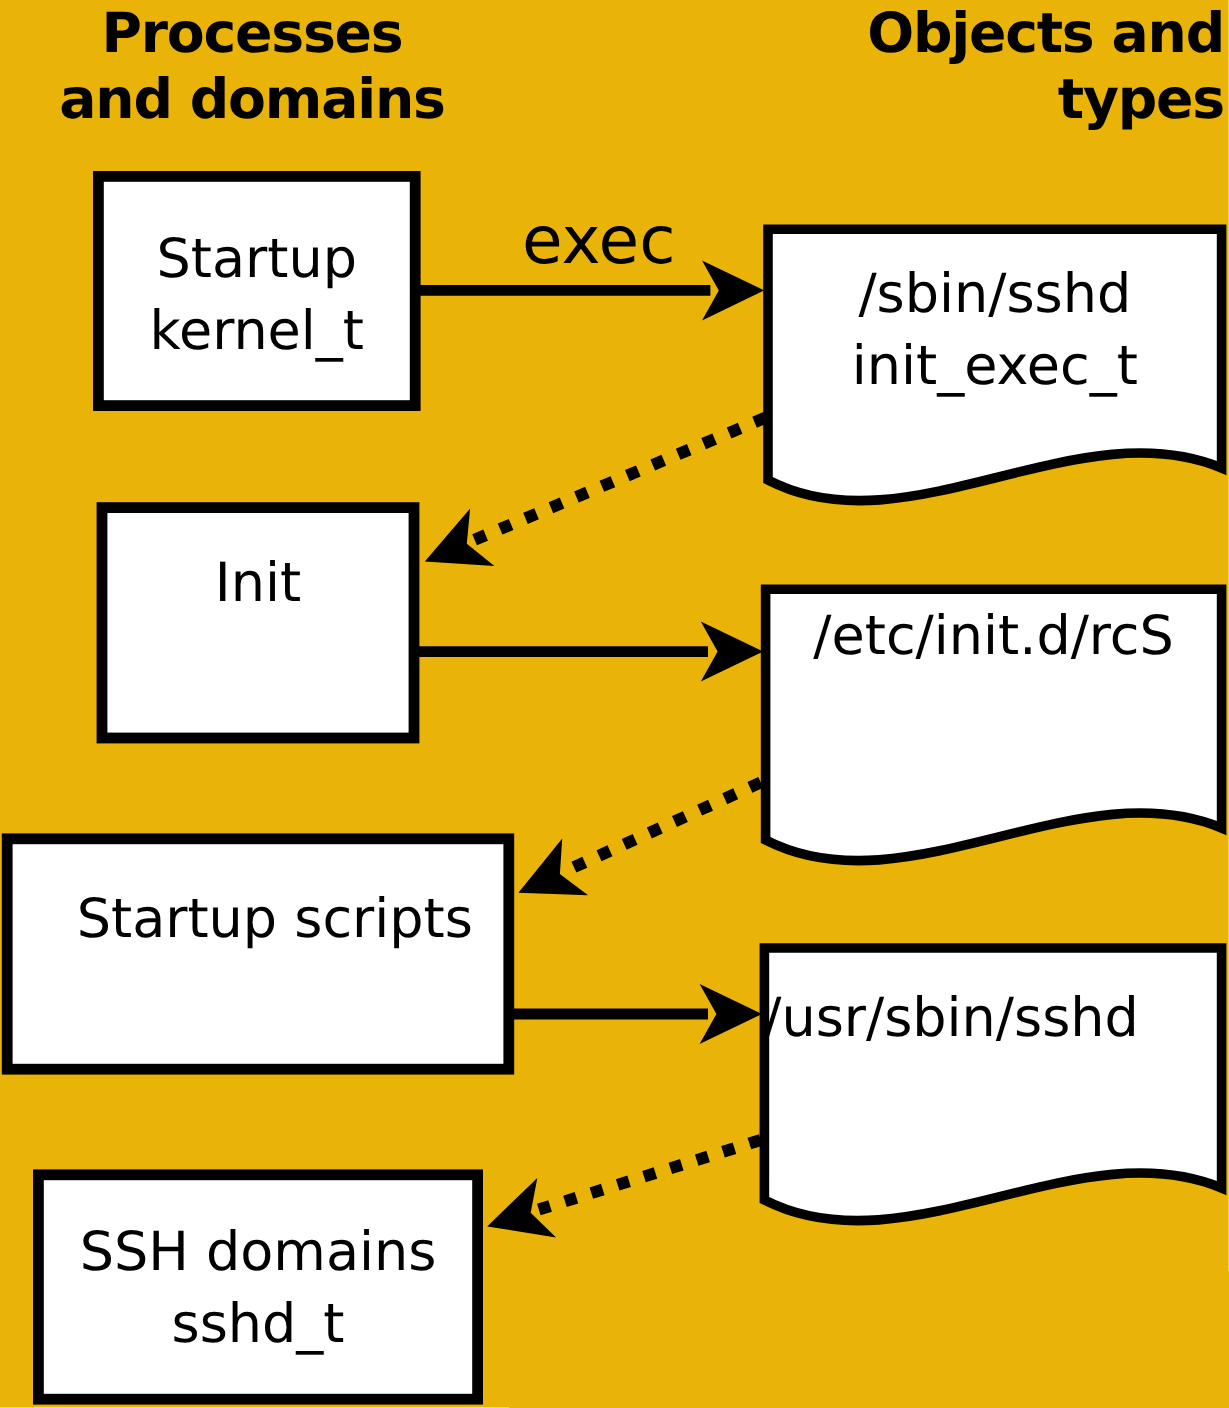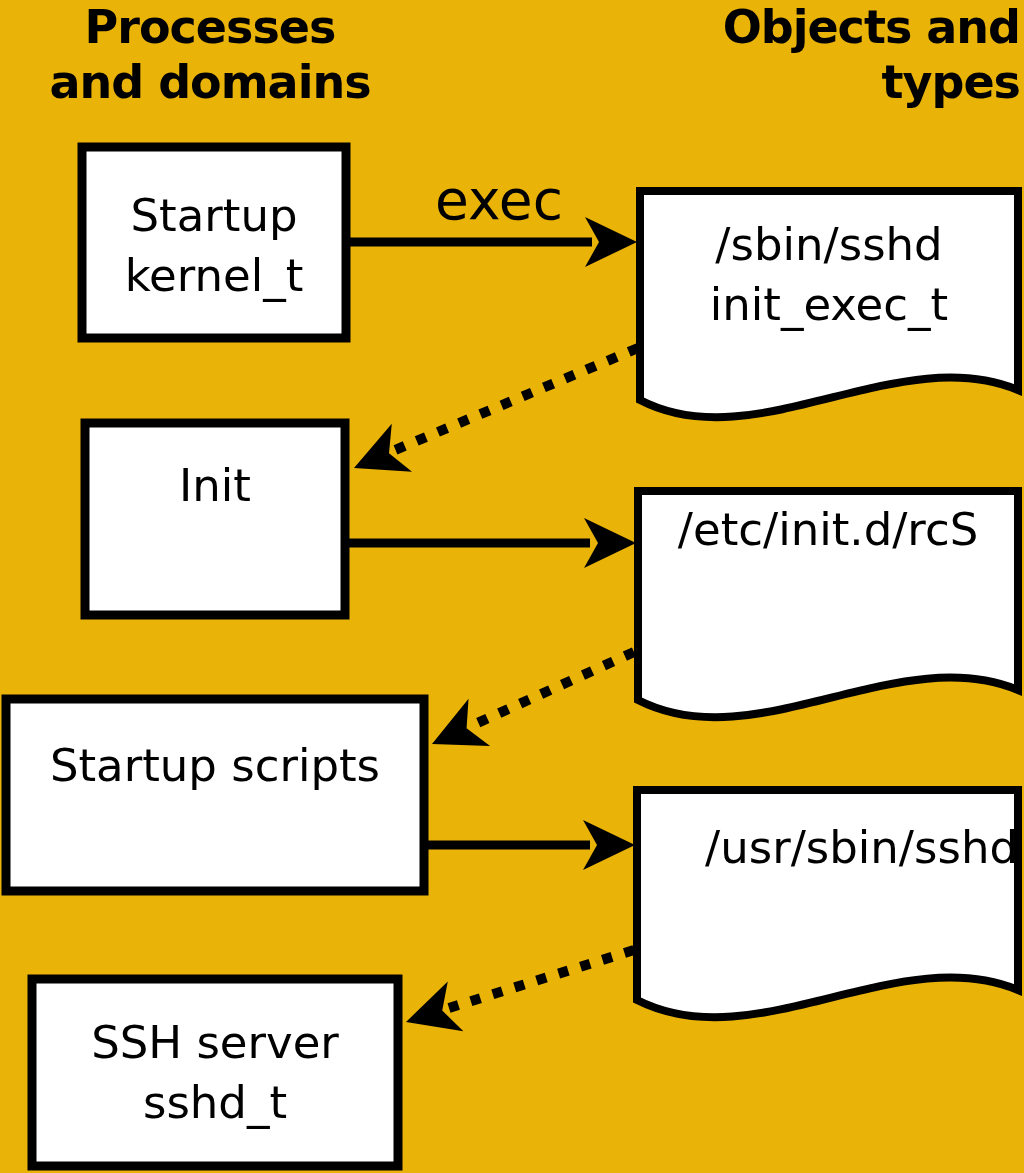"Startup scripts" div.txt { left: 6px -> 20px }
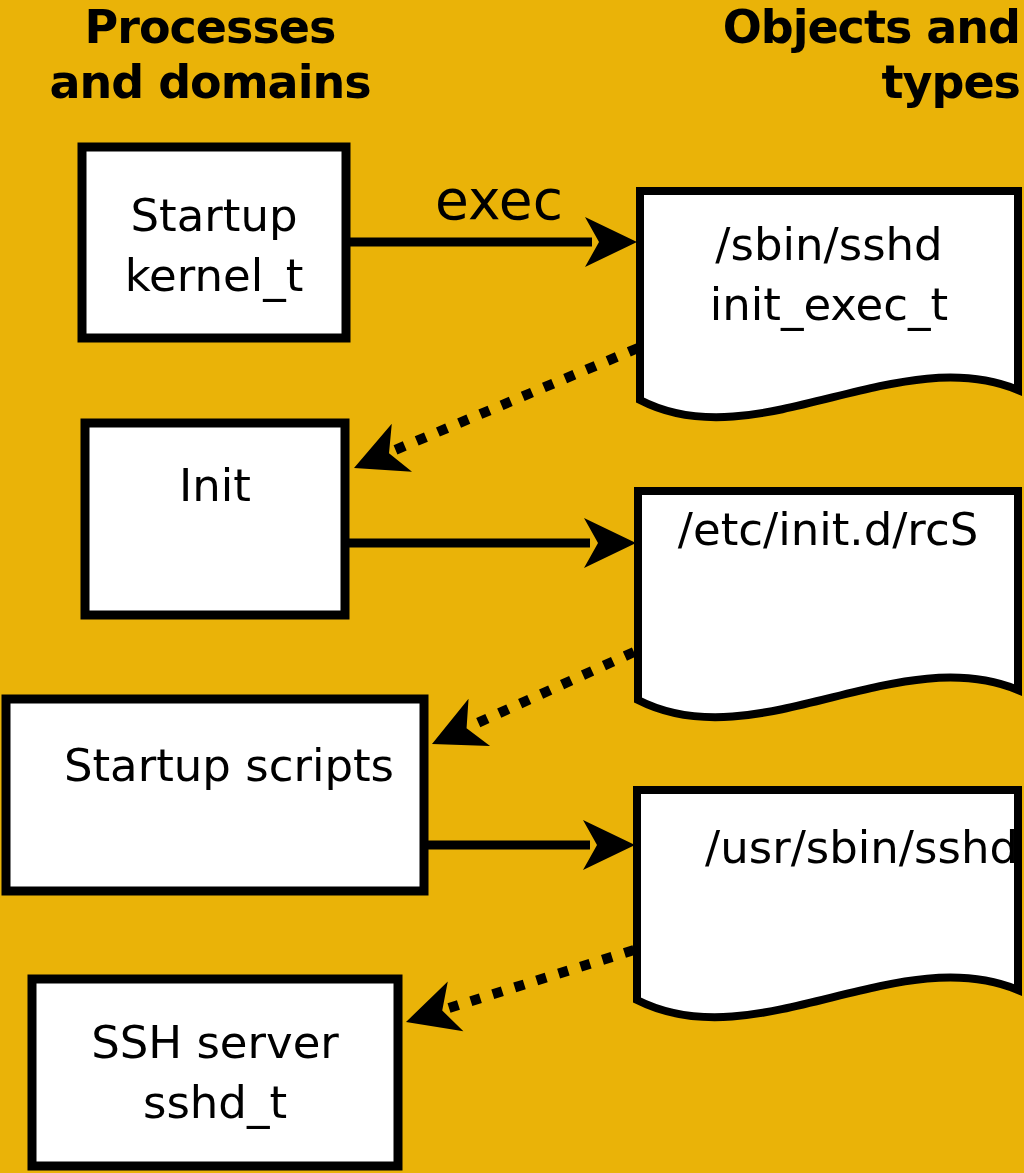"/usr/sbin/sshd" div.txt { left: 637px -> 602px; text-align: right -> none }
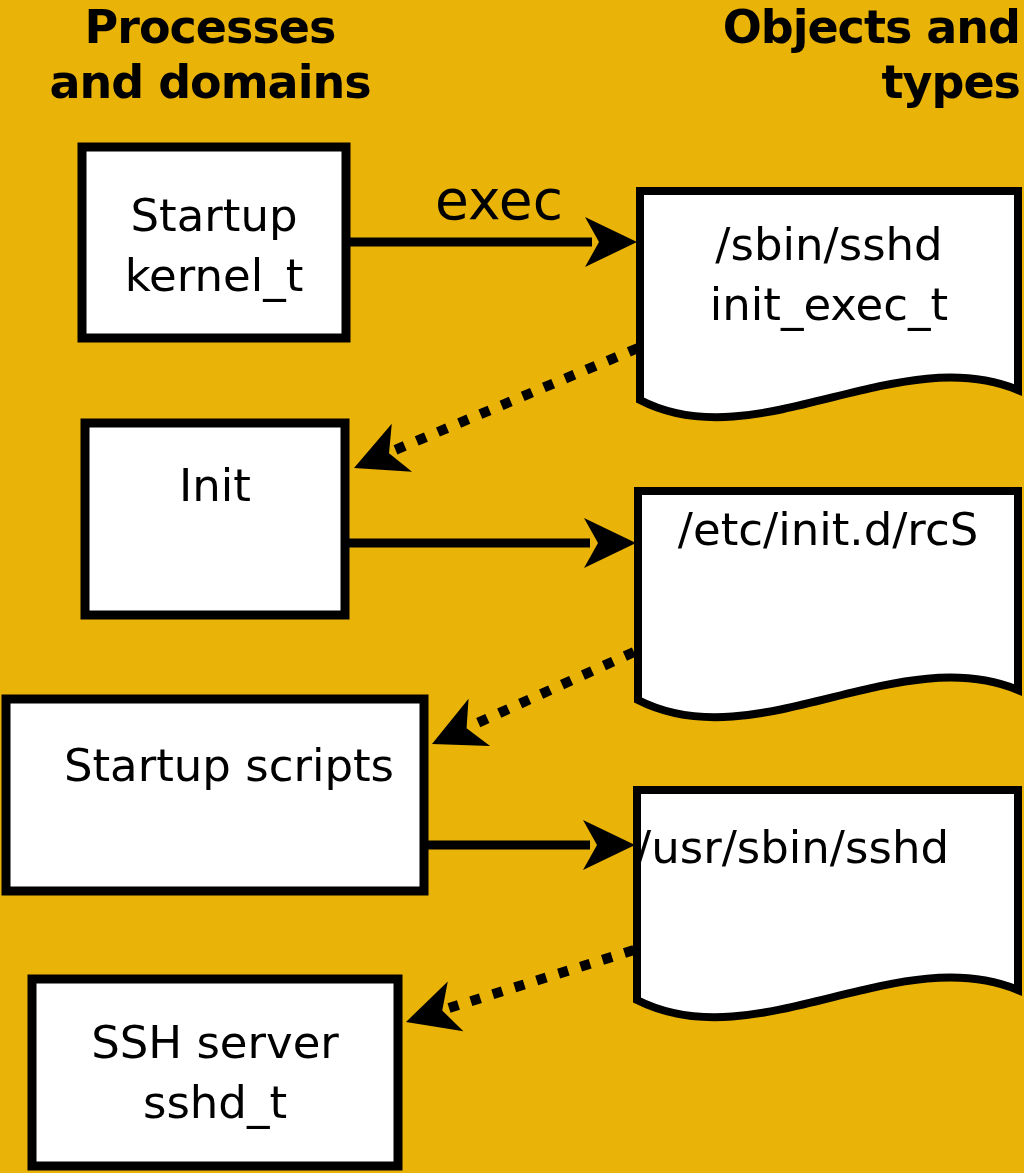"SSH server" div { text: server -> domains }
